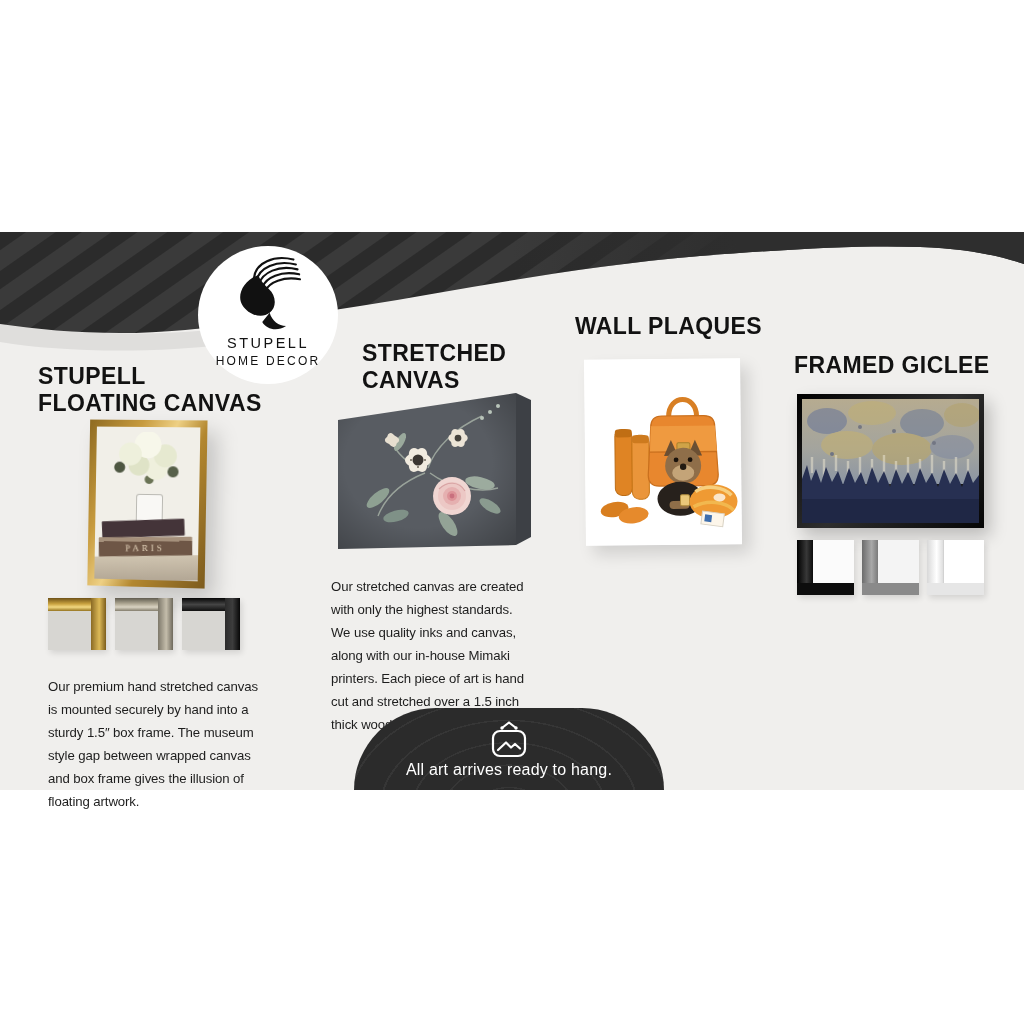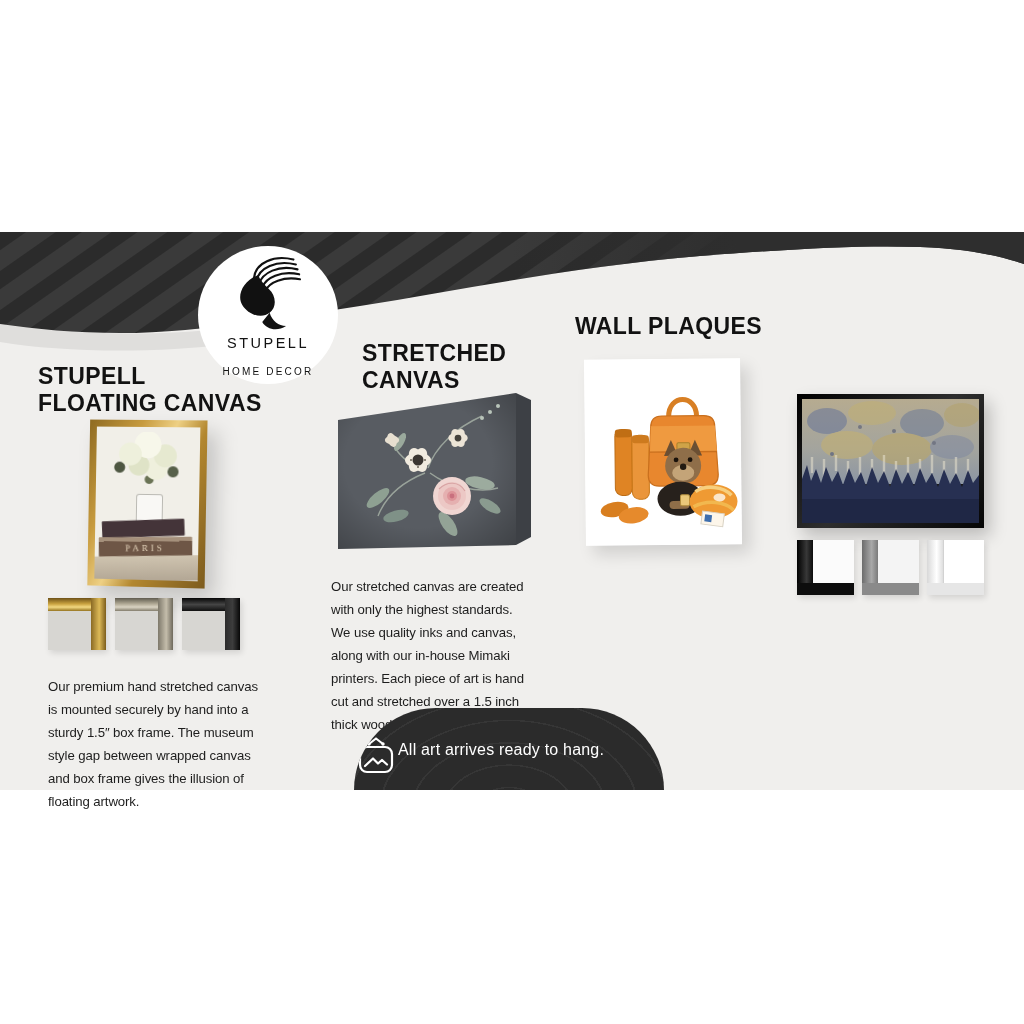"HOME DECOR" .brand-tagline { font-size: 10px -> 12px; margin-top: 15px -> 3px }
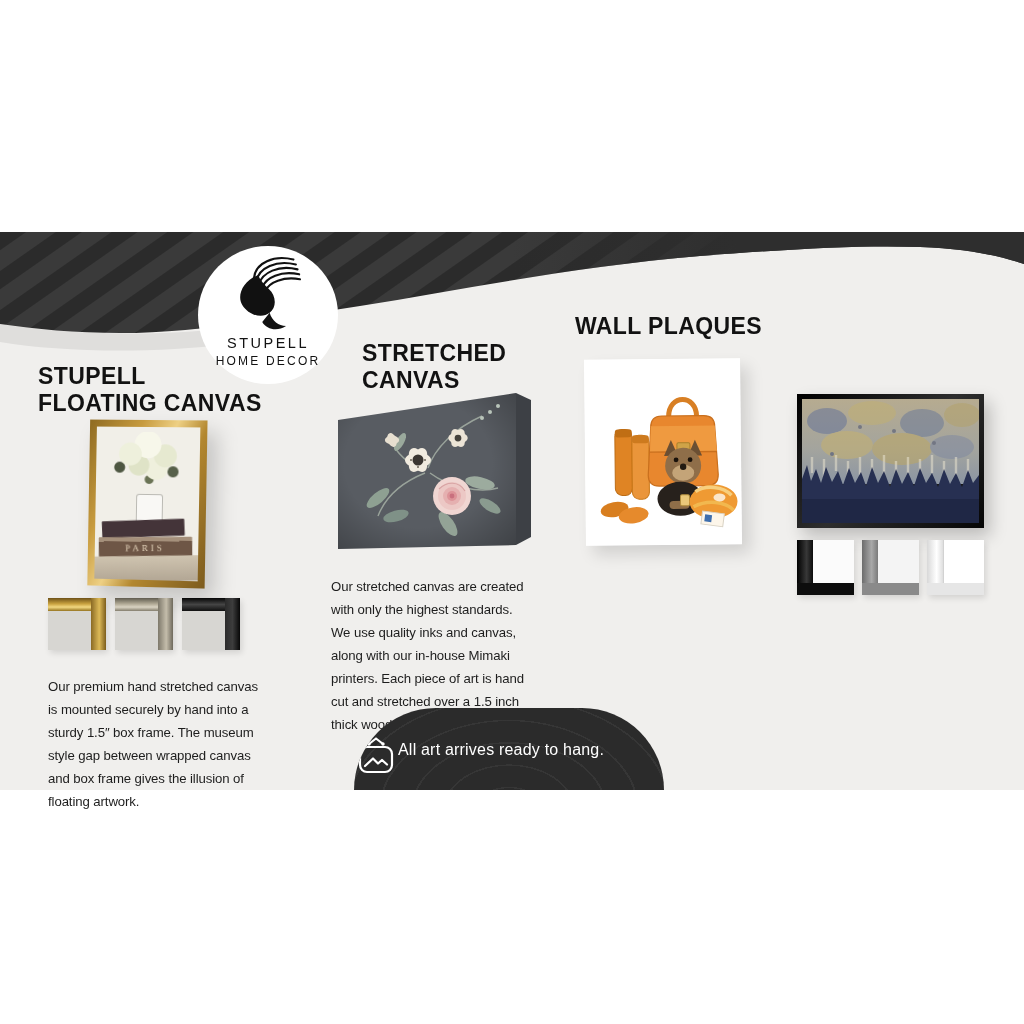"FRAMED GICLEE" div.sec-title { html: none -> <div> <span>FRAMED GICLEE</span> </div> }
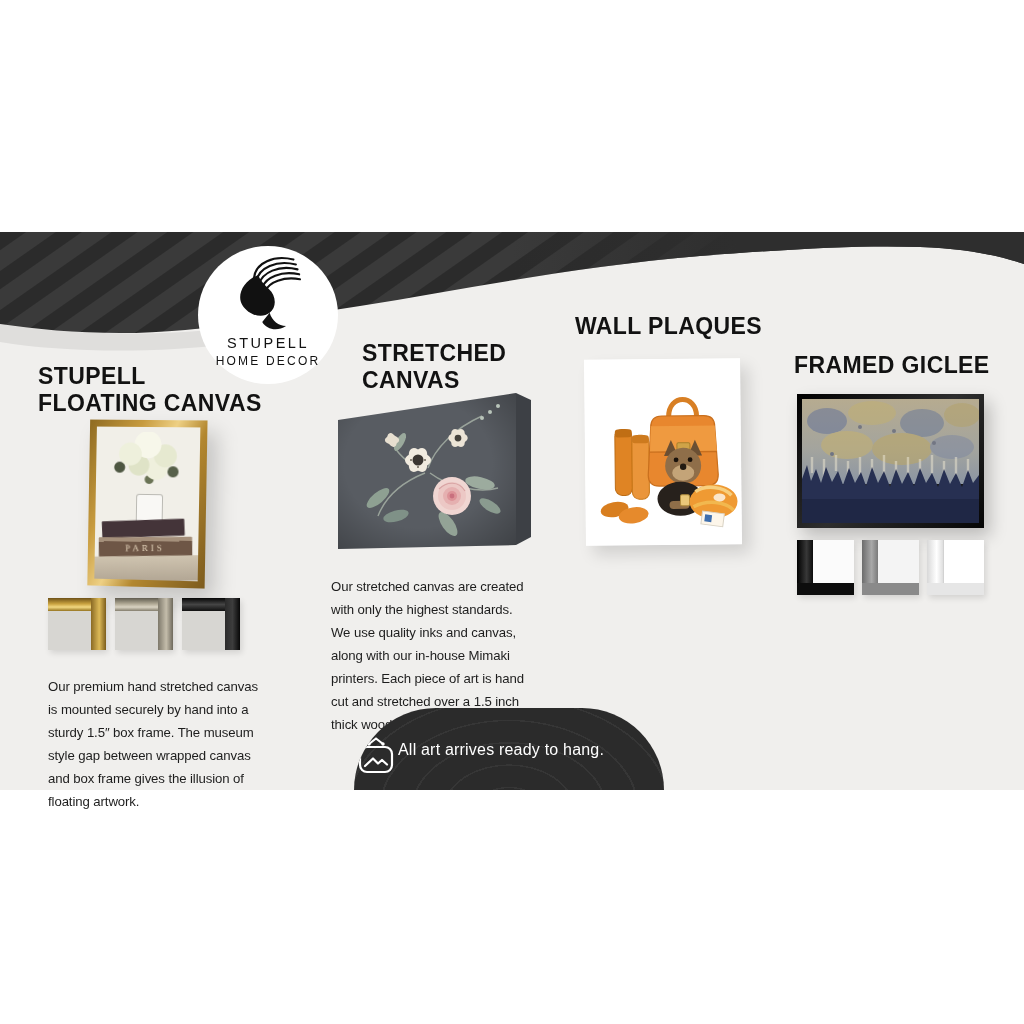"All art arrives ready to" .dome { flex-direction: row -> column }
